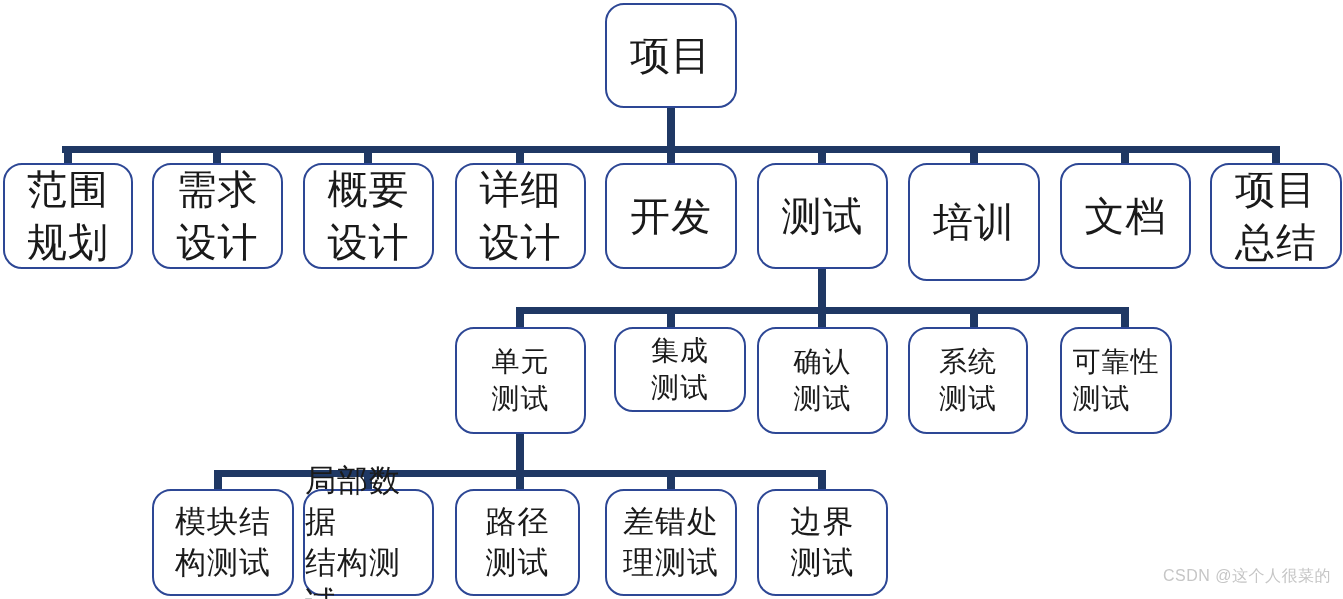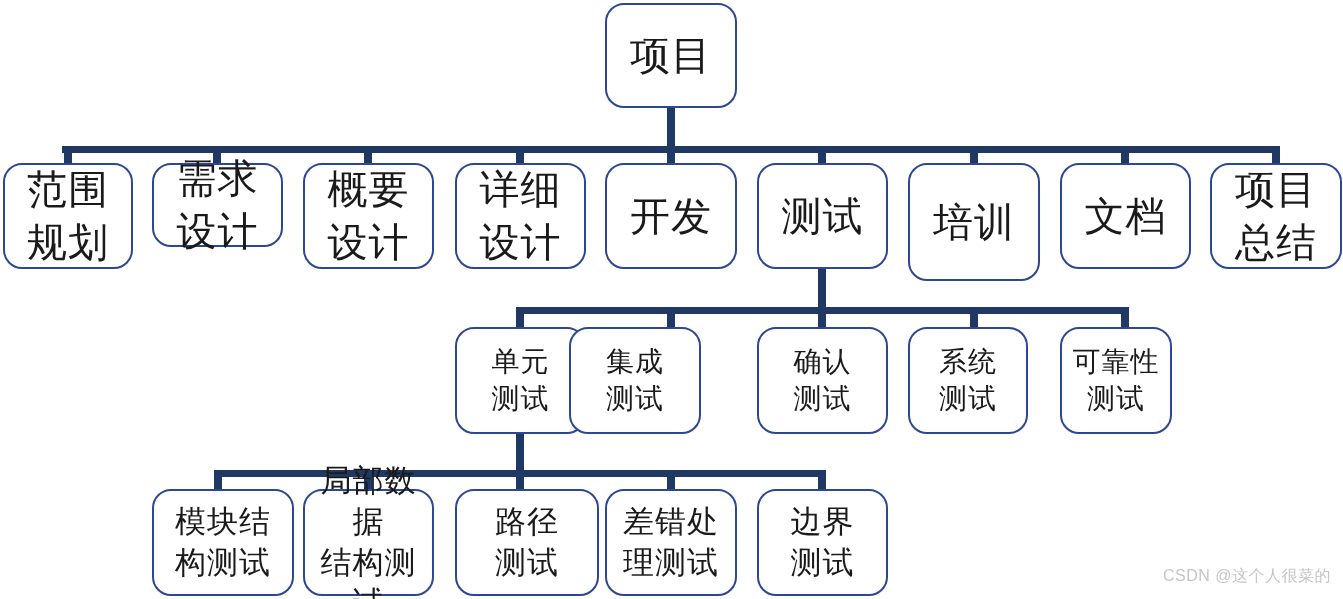"项目" .node .label { text-align: center -> left }
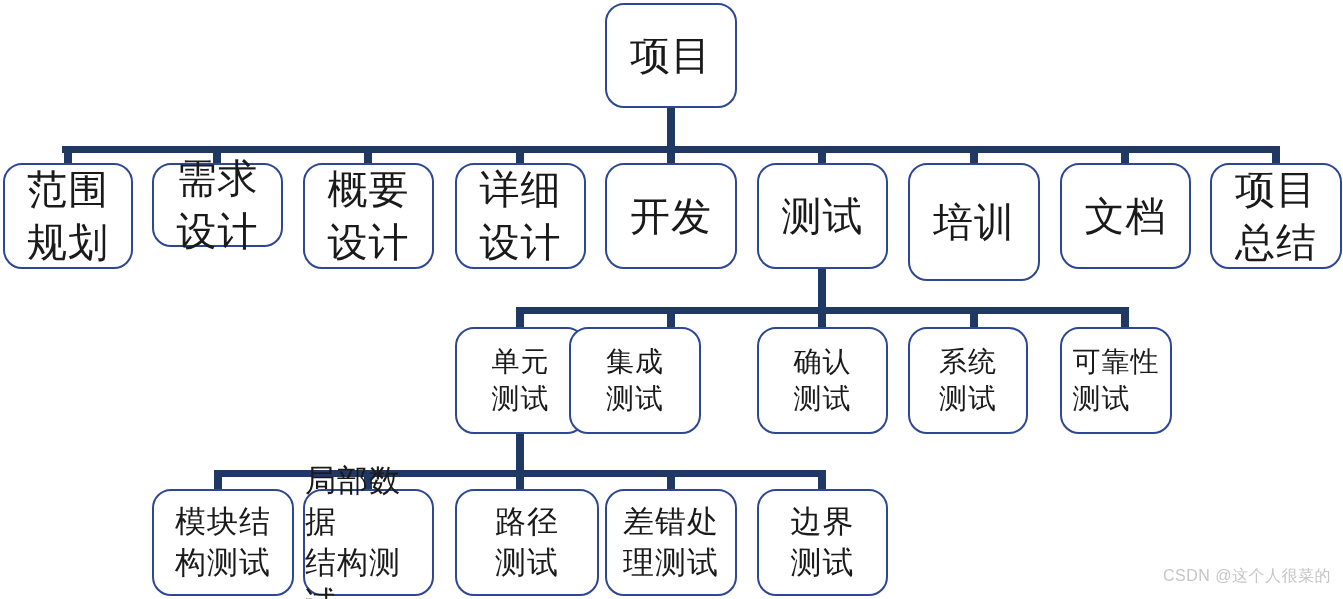"需求" div.node { height: 84px -> 106px }
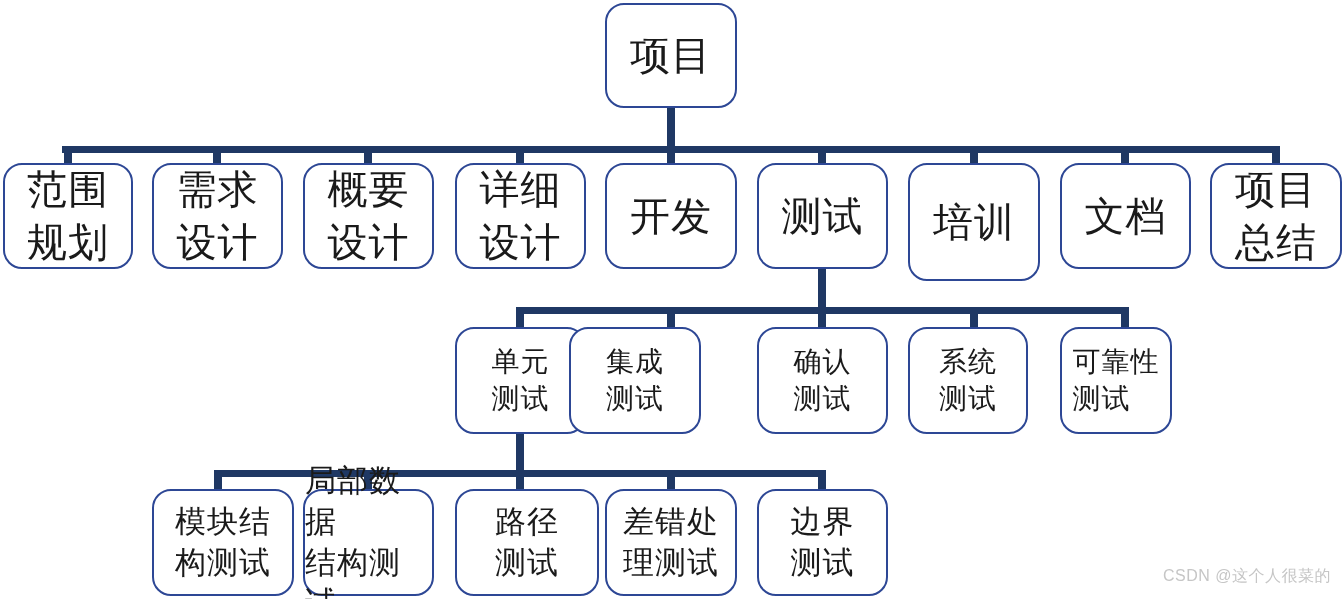"集成" div.node { height: 107px -> 85px; left: 569px -> 614px }
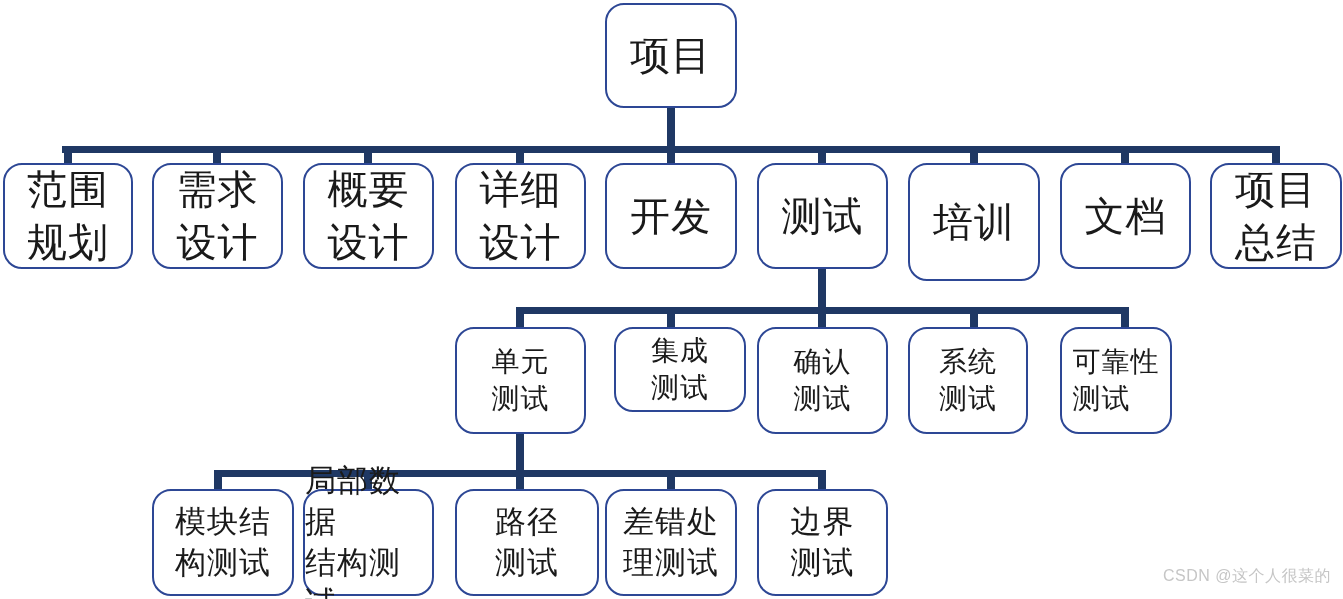"路径" div.node { width: 144px -> 125px }
